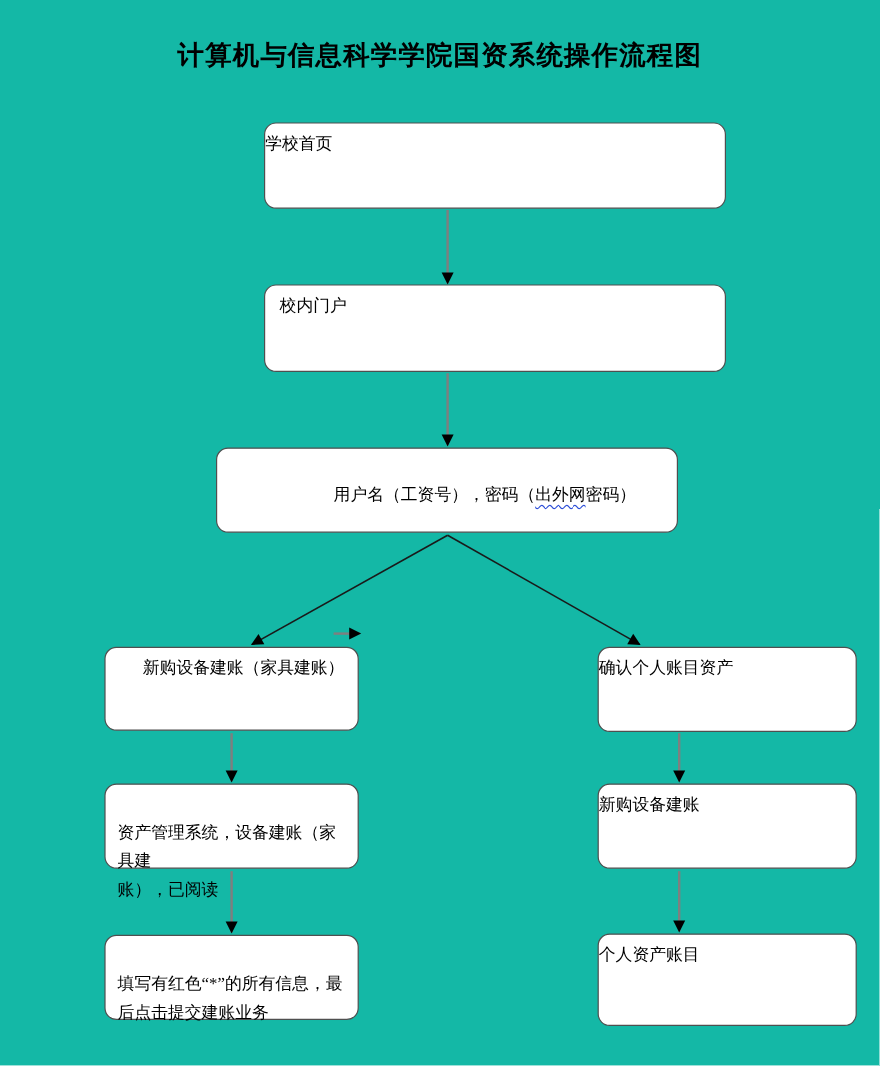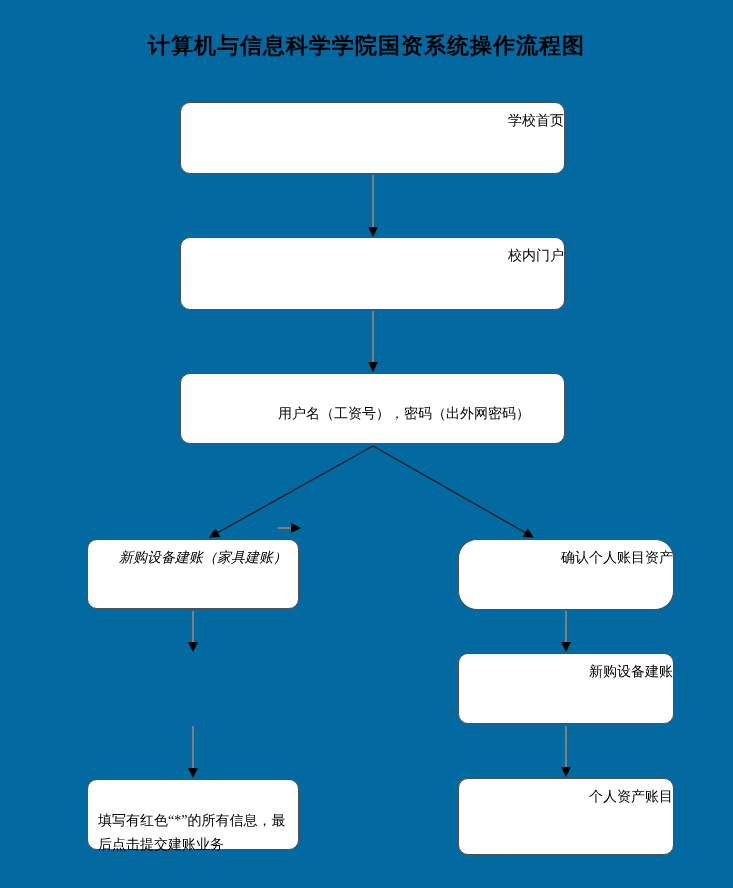"计算机与信息科学学院国资系统操作流程图" #page { background: #0369a1 -> #14b8a6 }
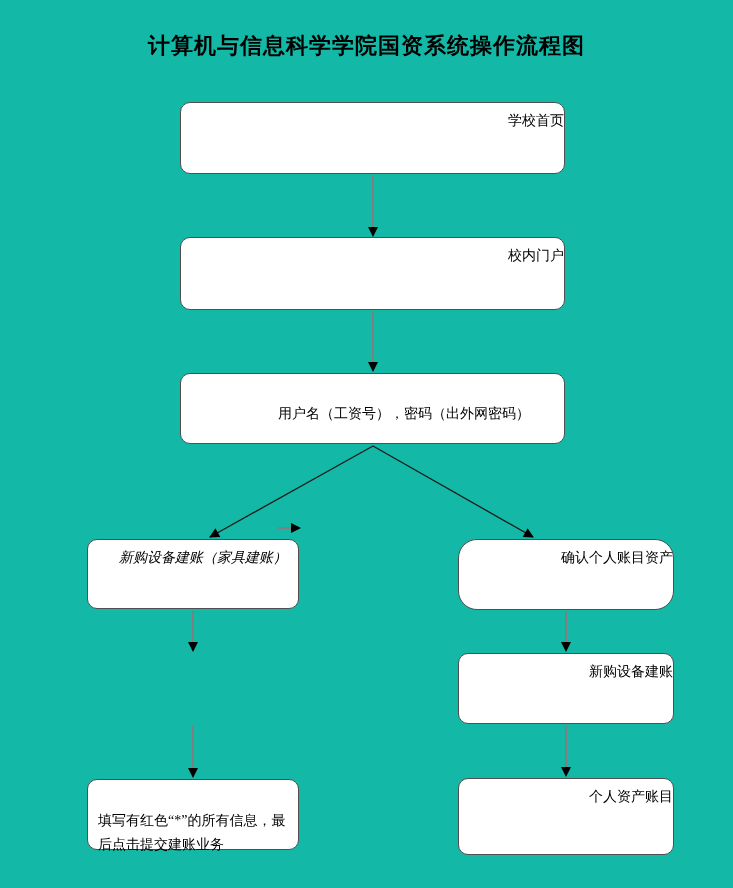"学校首页" .top-center { margin-left: none -> 40px; text-align: right -> left }
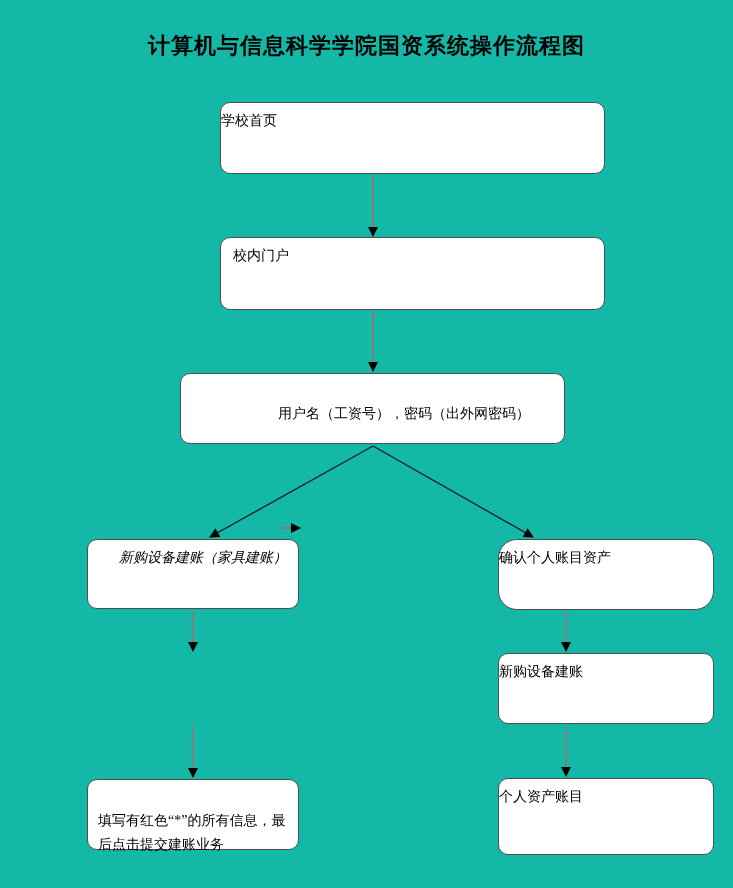"出外网" .wavy { text-decoration: none -> underline }
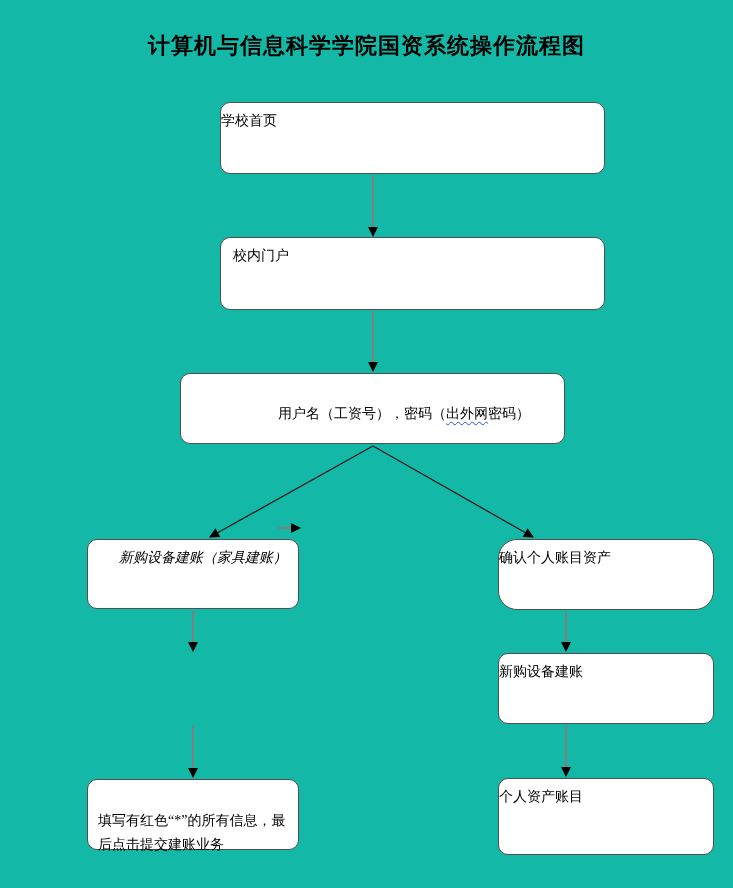"新购设备建账（家具建账）" .box-newdev { font-style: italic -> none }
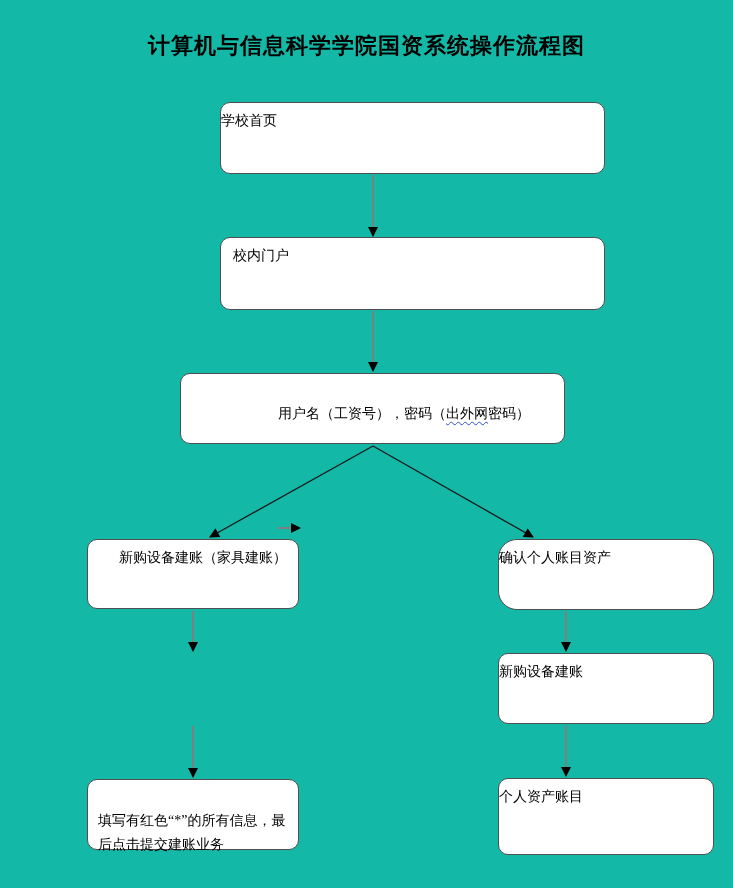"确认个人账目资产" .box-confirm { border-radius: 19px -> none }
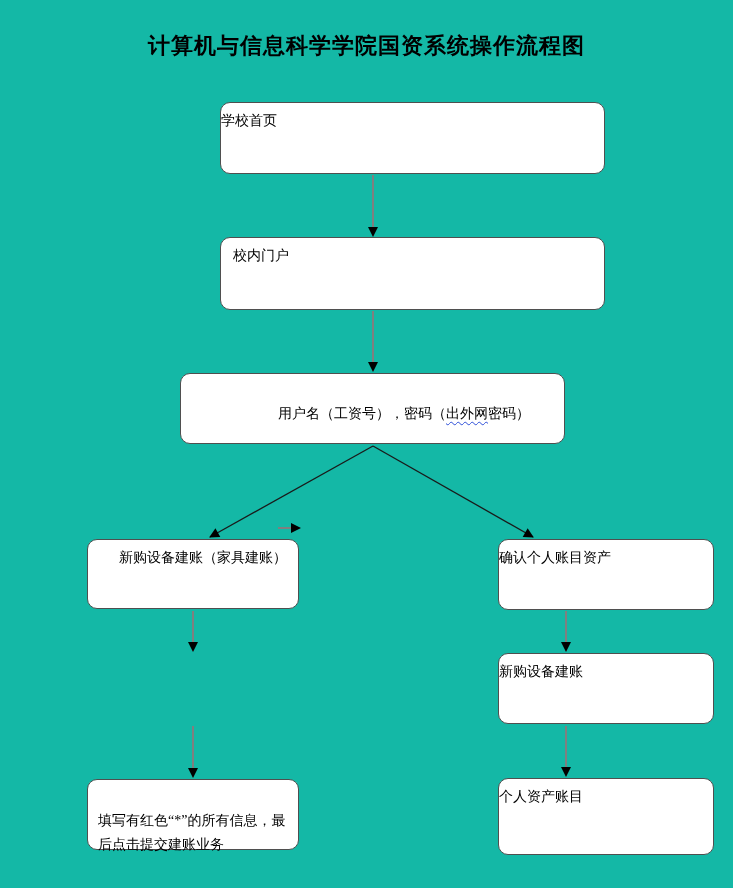"资产管理系统，设备建账（家具建" div.box { html: none -> <div> <span>资产管理系统，设备建账（家具建 账），已阅读</span> </div> }
